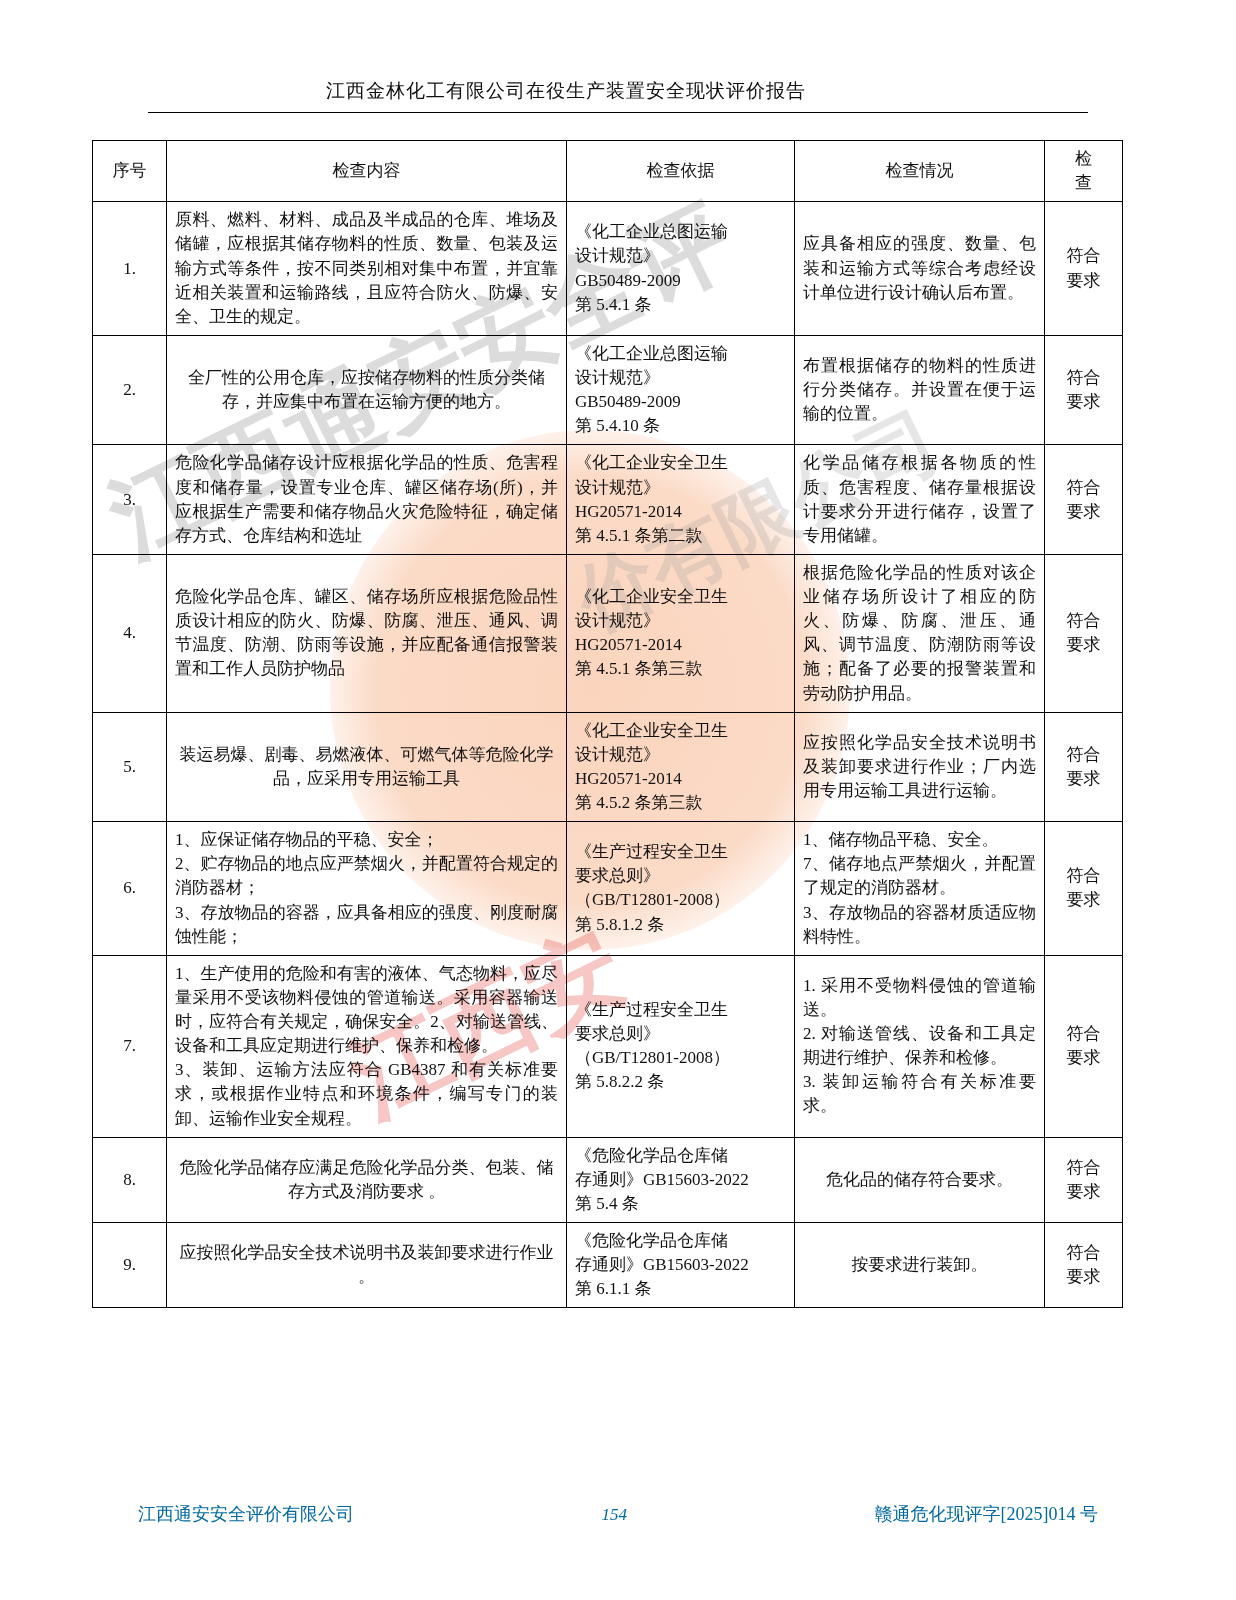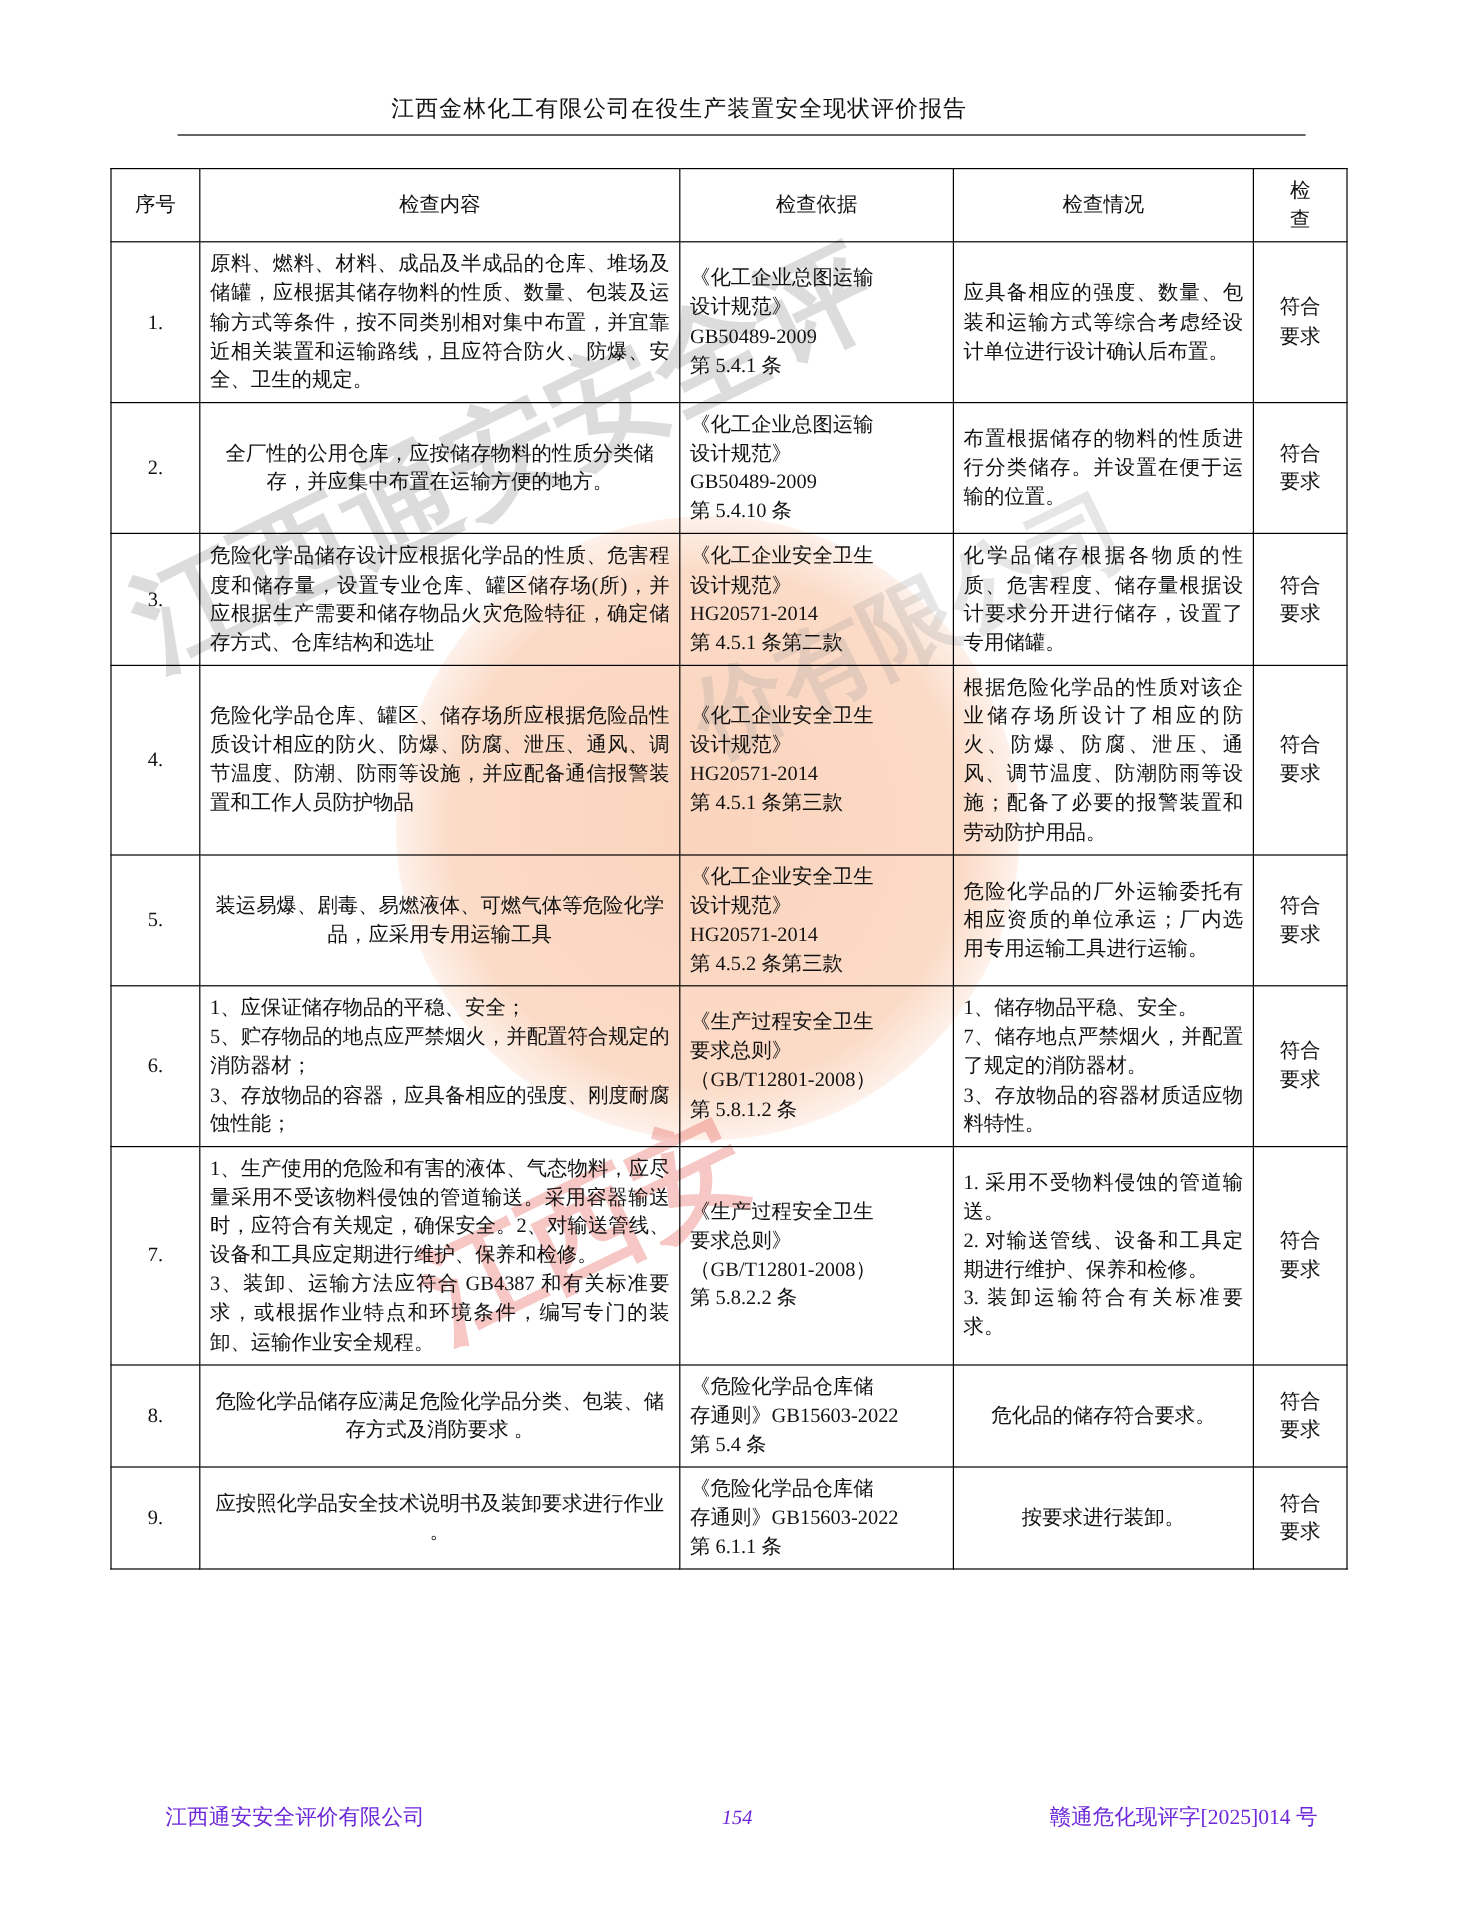"危险化学品的厂外运输委托有相应资质的单位承运；厂内选用专用运输工具进行运输。" td.situation { text: 危险化学品的厂外运输委托有相应资质的单位承运 -> 应按照化学品安全技术说明书及装卸要求进行作业 }
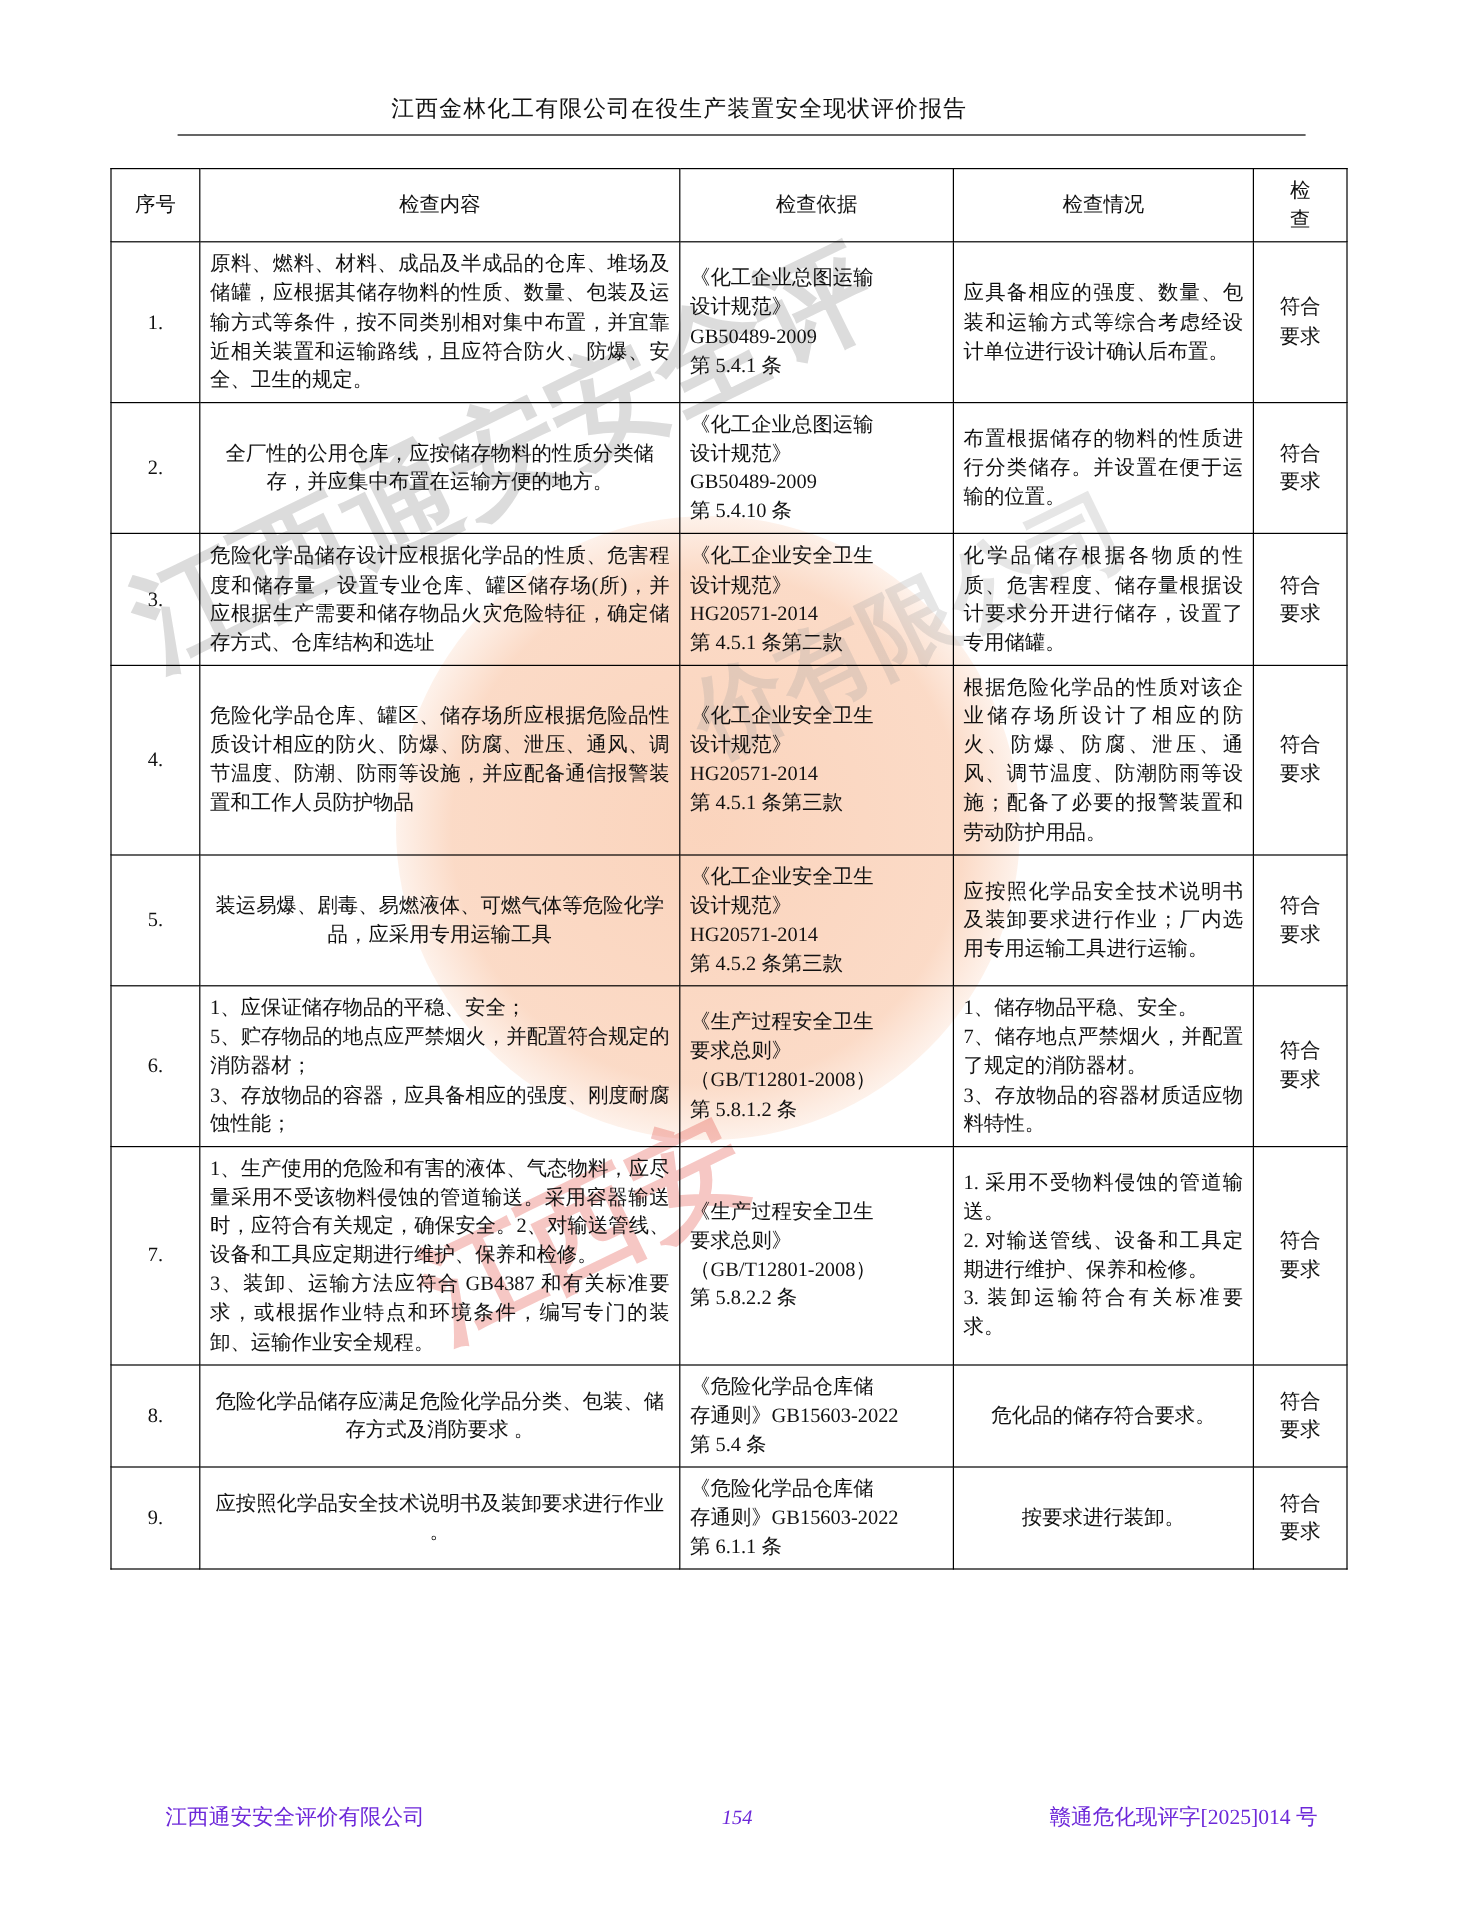"5、贮存物品的地点应严禁烟火，并配置符合规定的消防器材；" span.ln { text: 5 -> 2 }
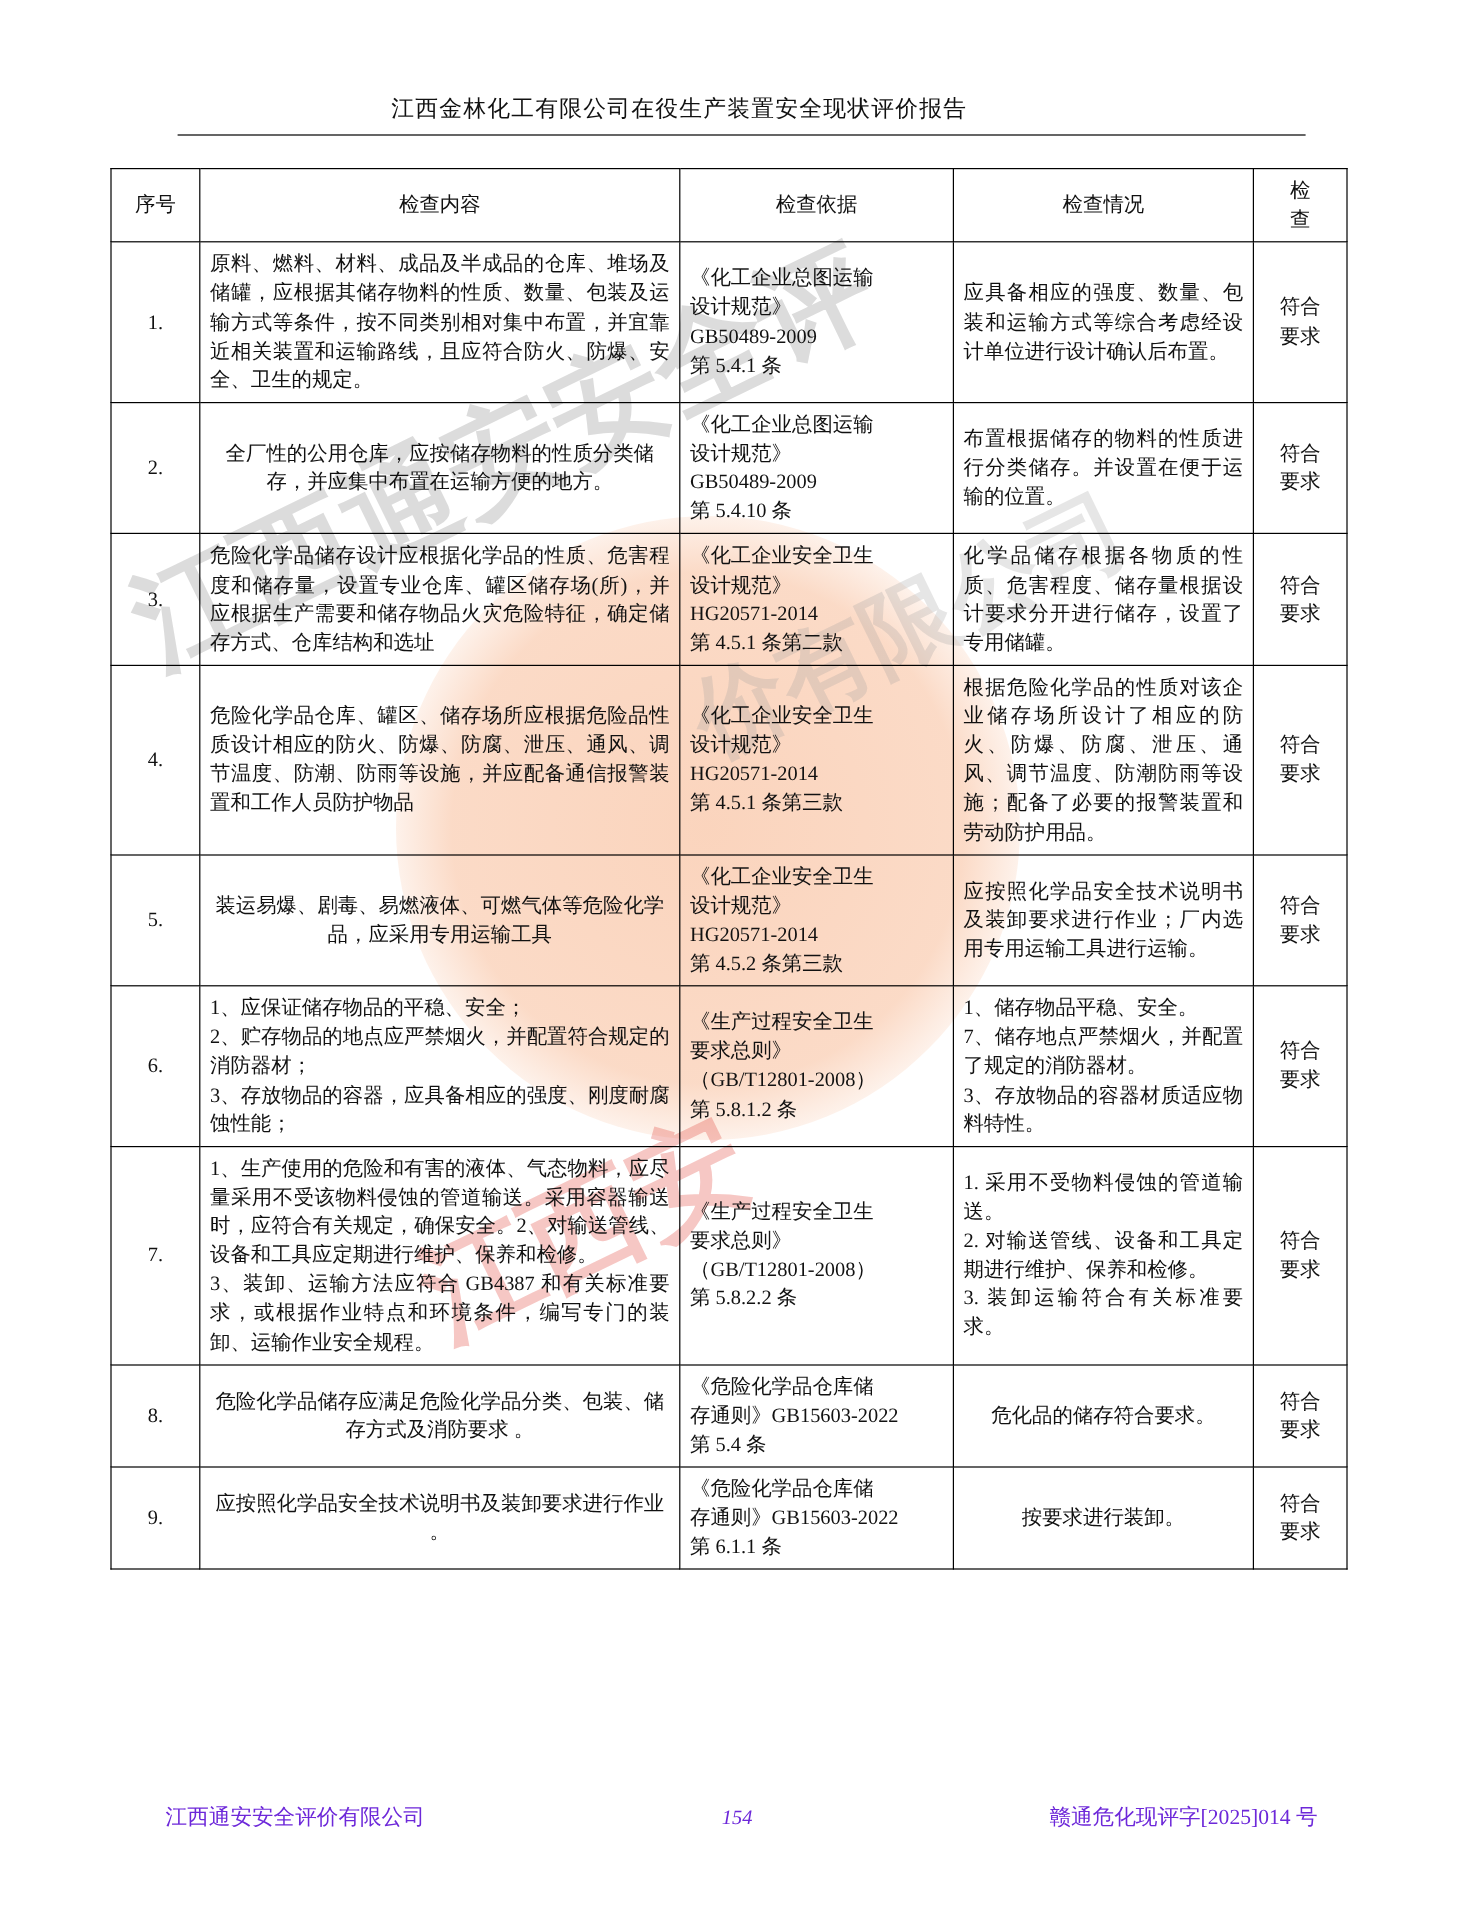"江西通安安全评价有限公司" .doc-footer { color: #6d28d9 -> #0369a1 }
